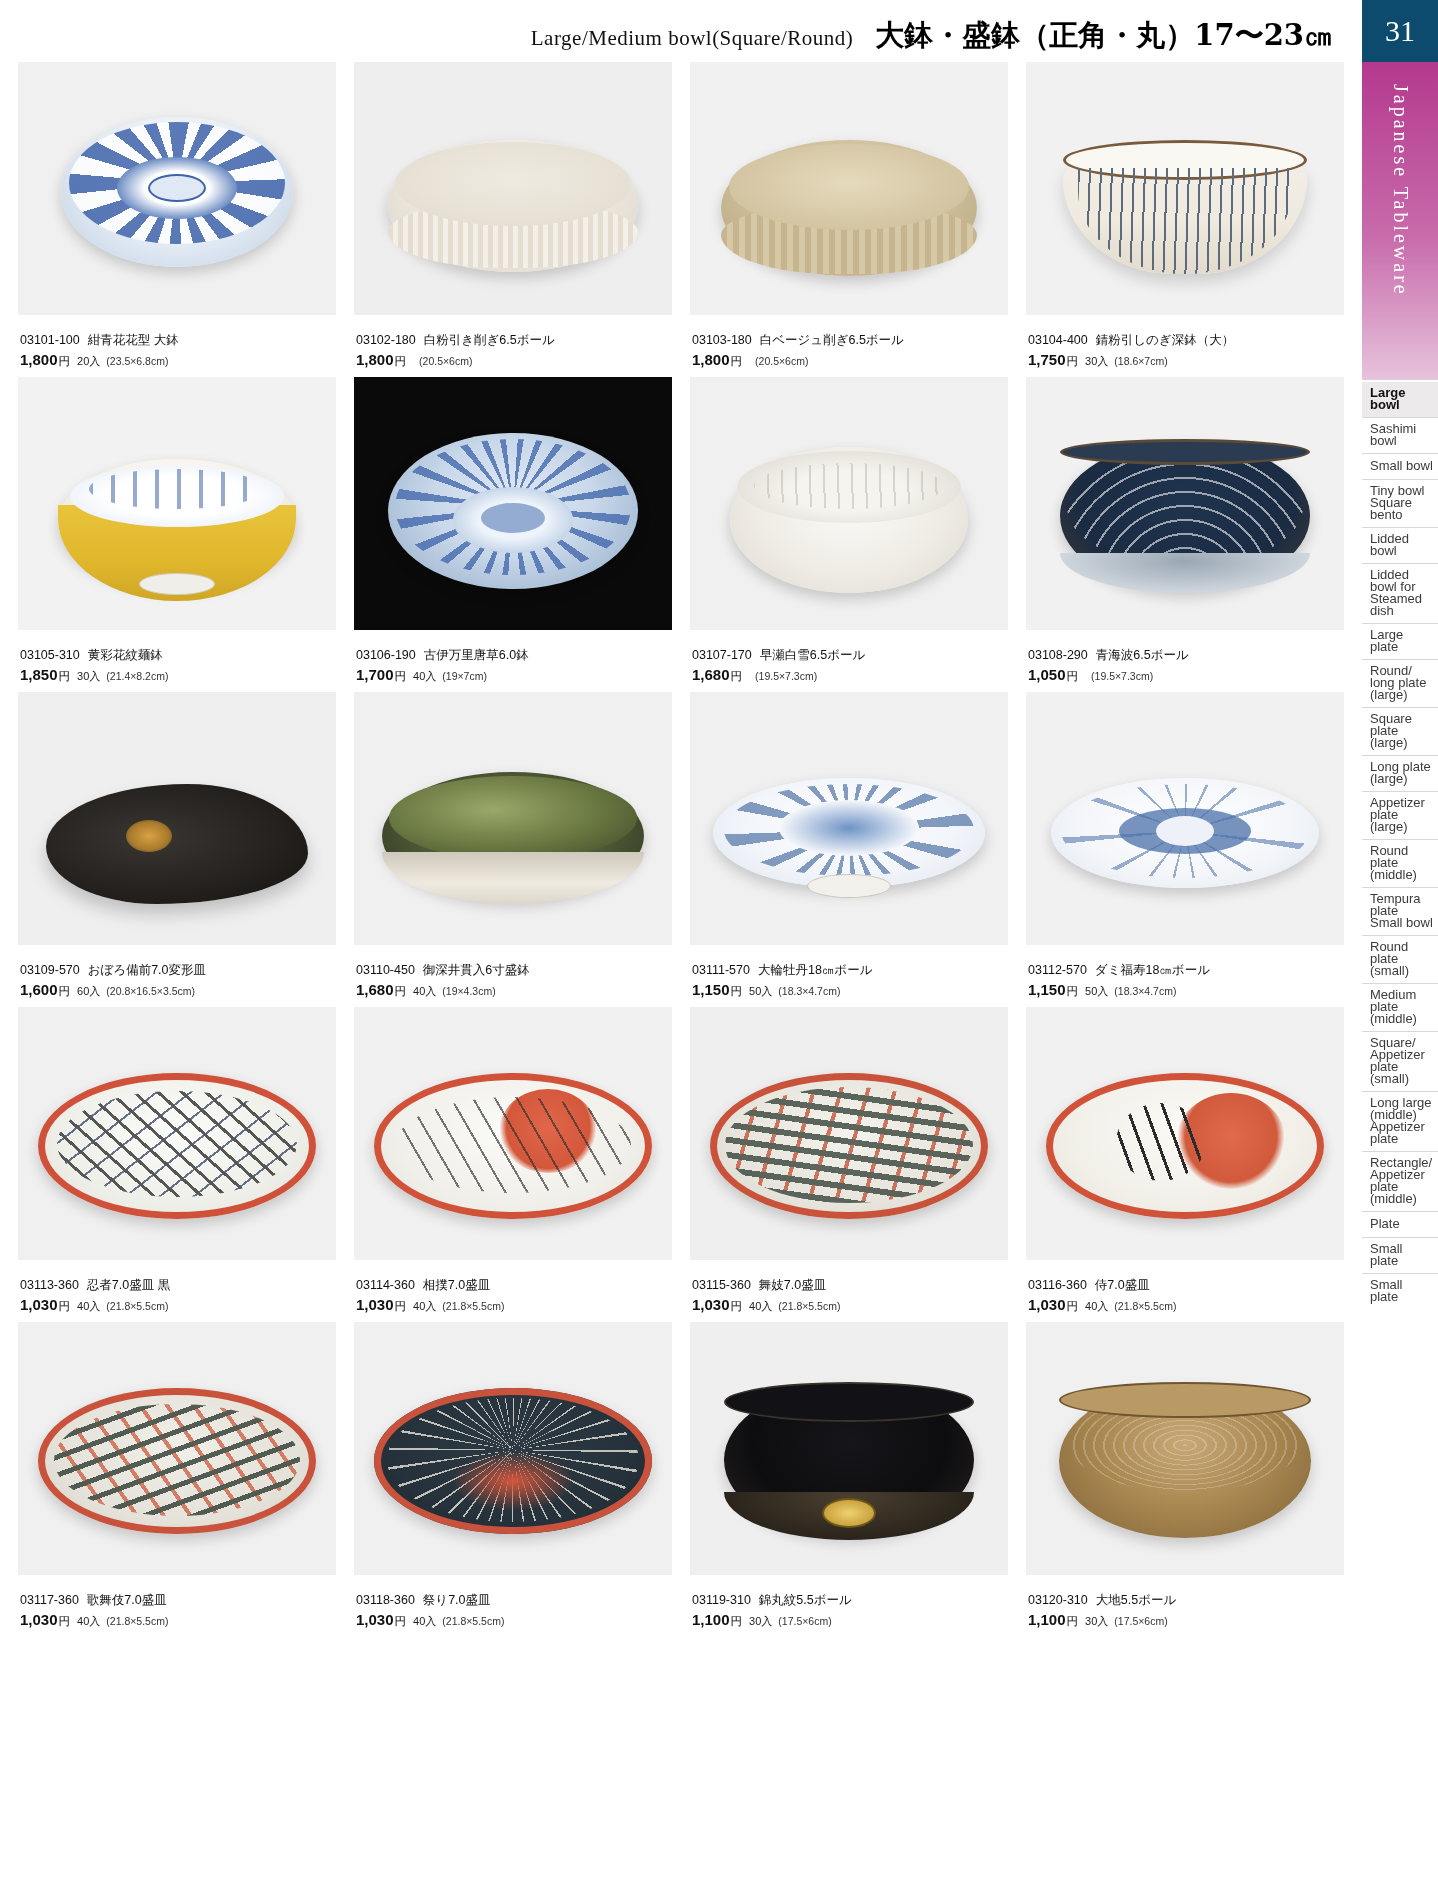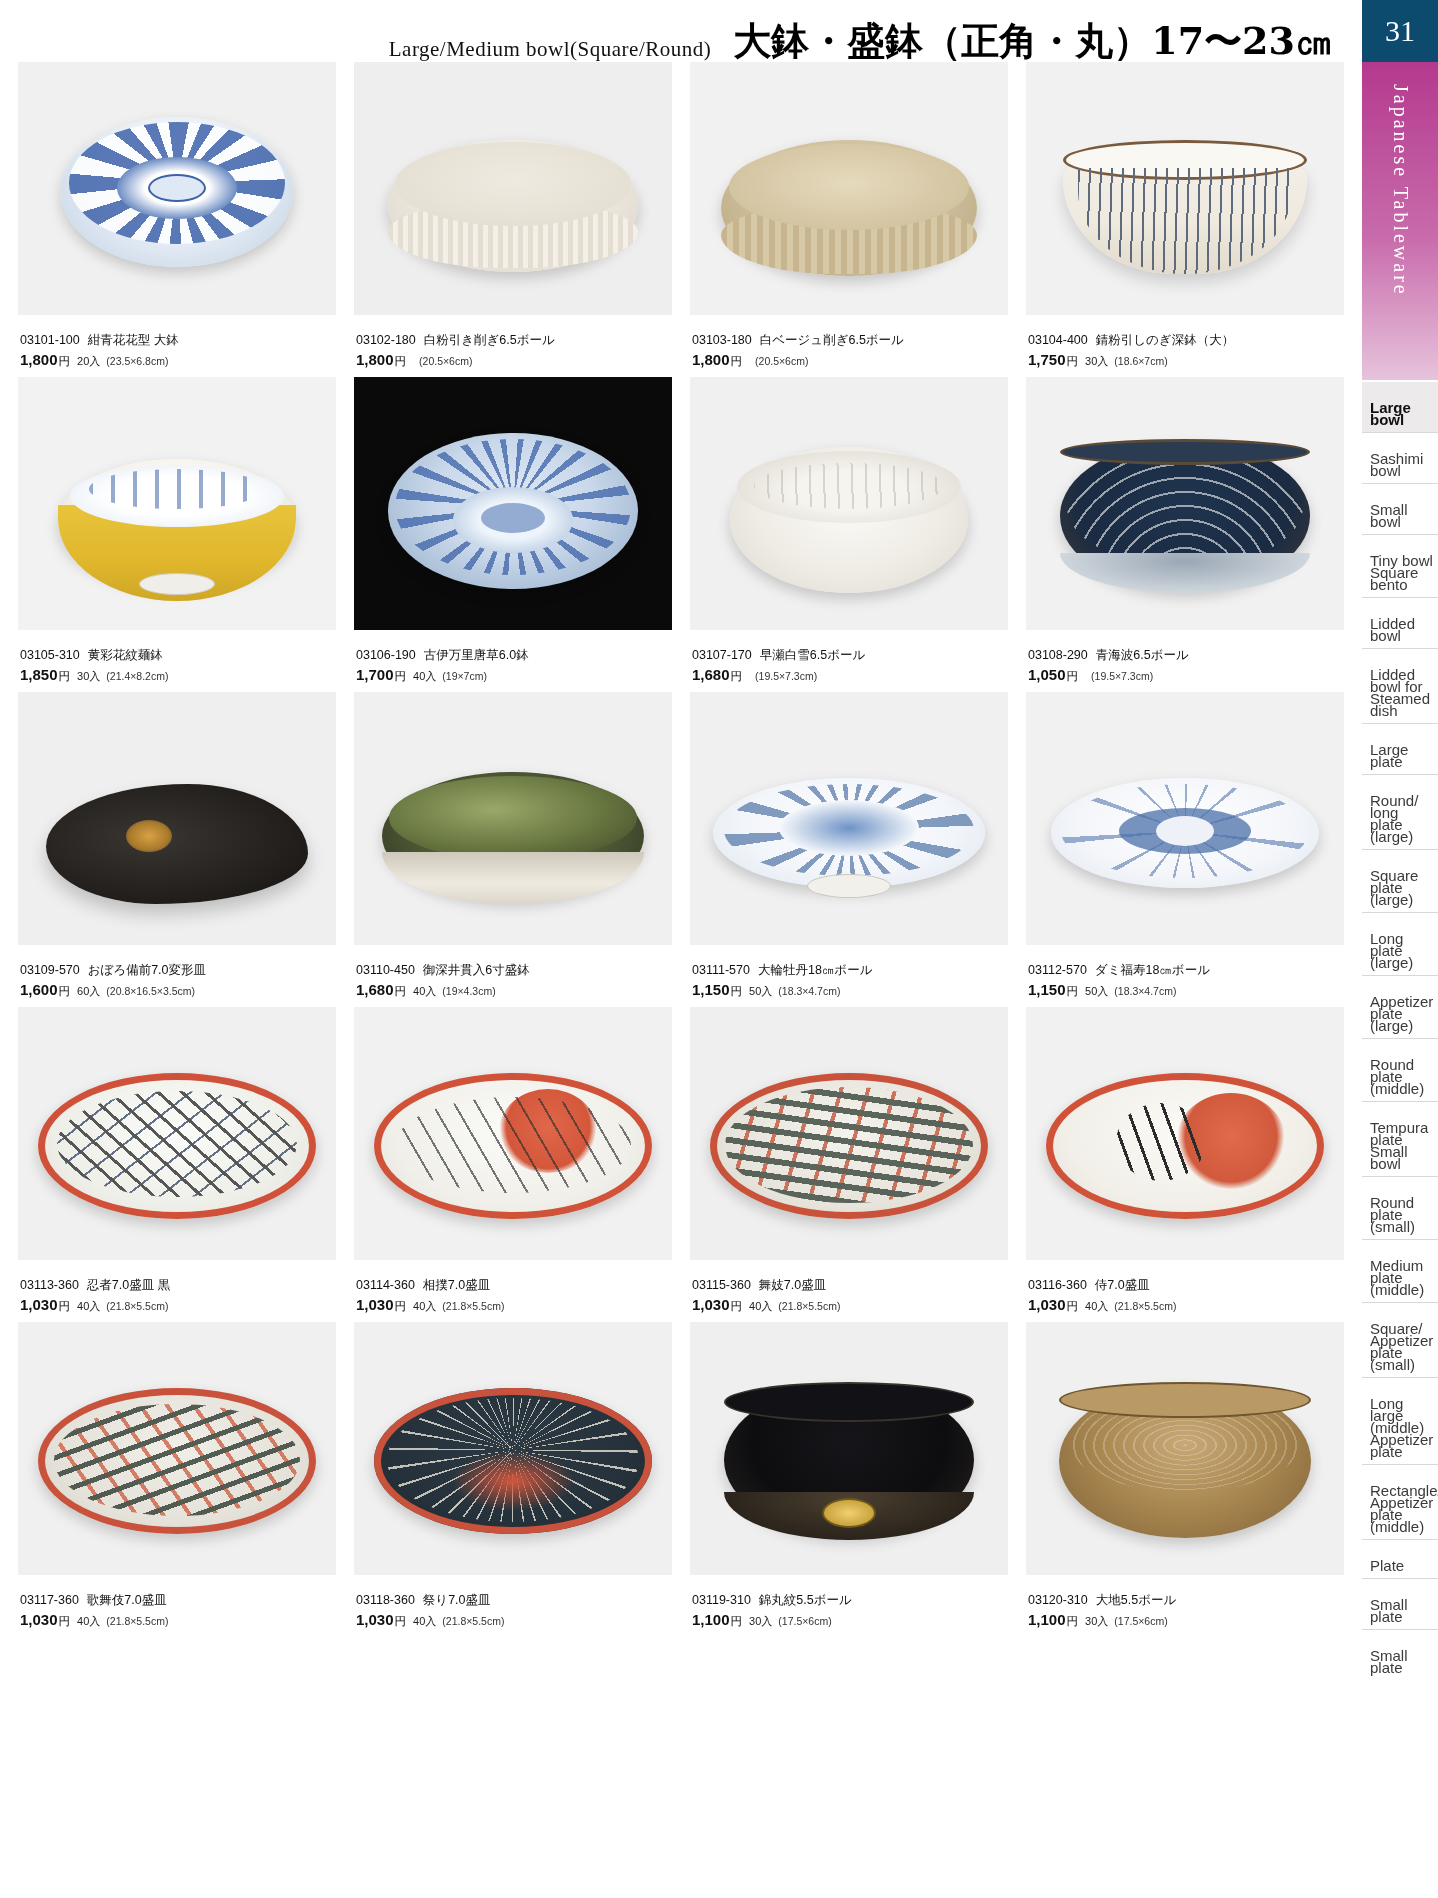"大鉢・盛鉢（正角・丸）17〜23㎝" #header-jp { font-size: 38px -> 29px }
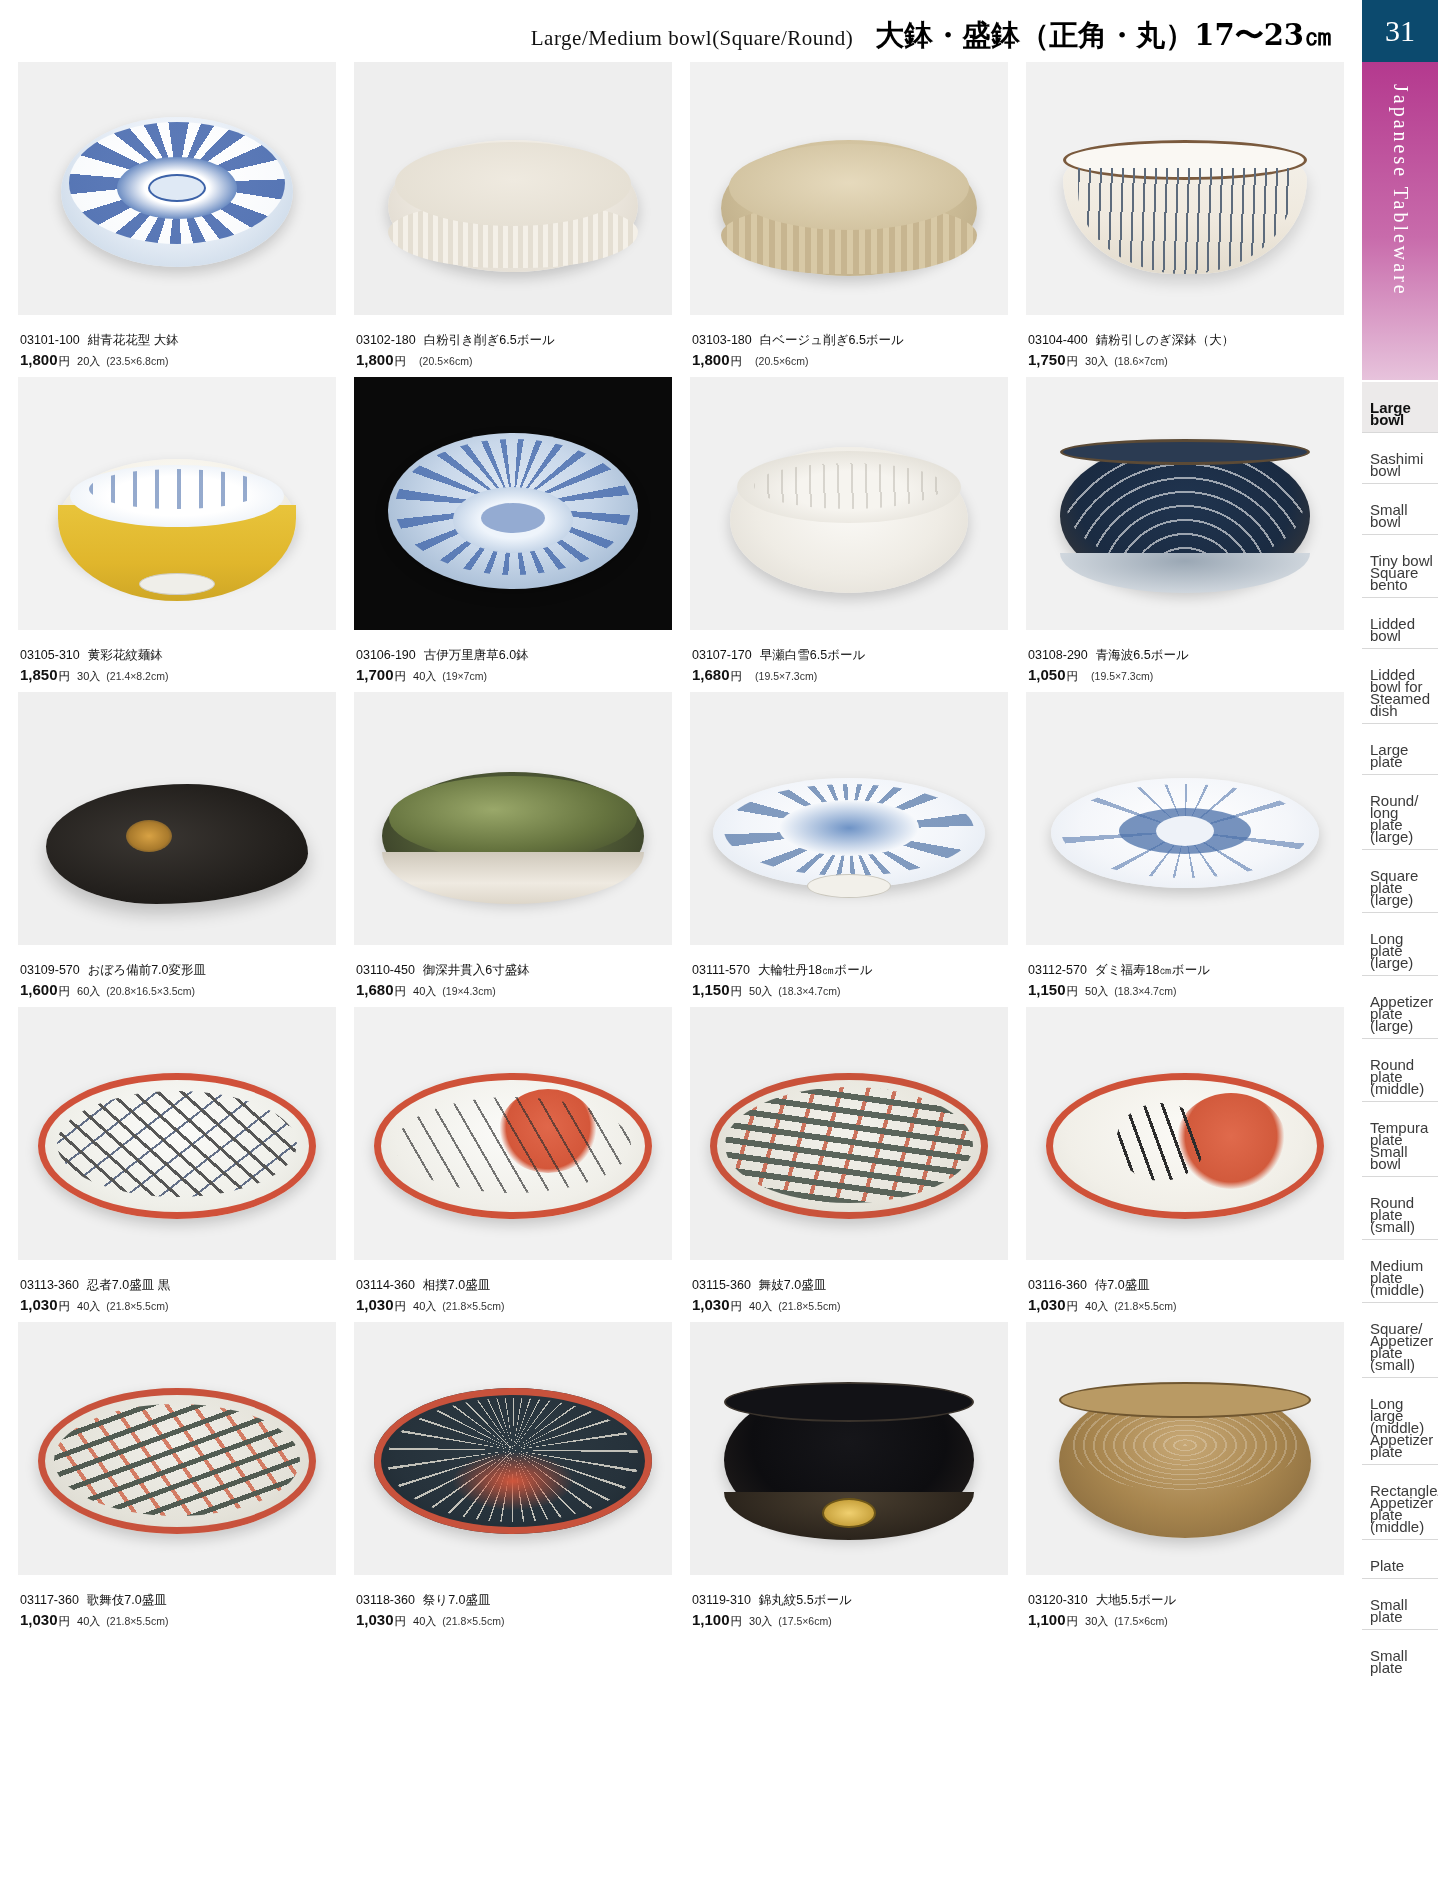"Large bowl" .rail-item { font-size: 15px -> 13px; padding: 20px 4px 6px 8px -> 5px 4px 6px 8px }
